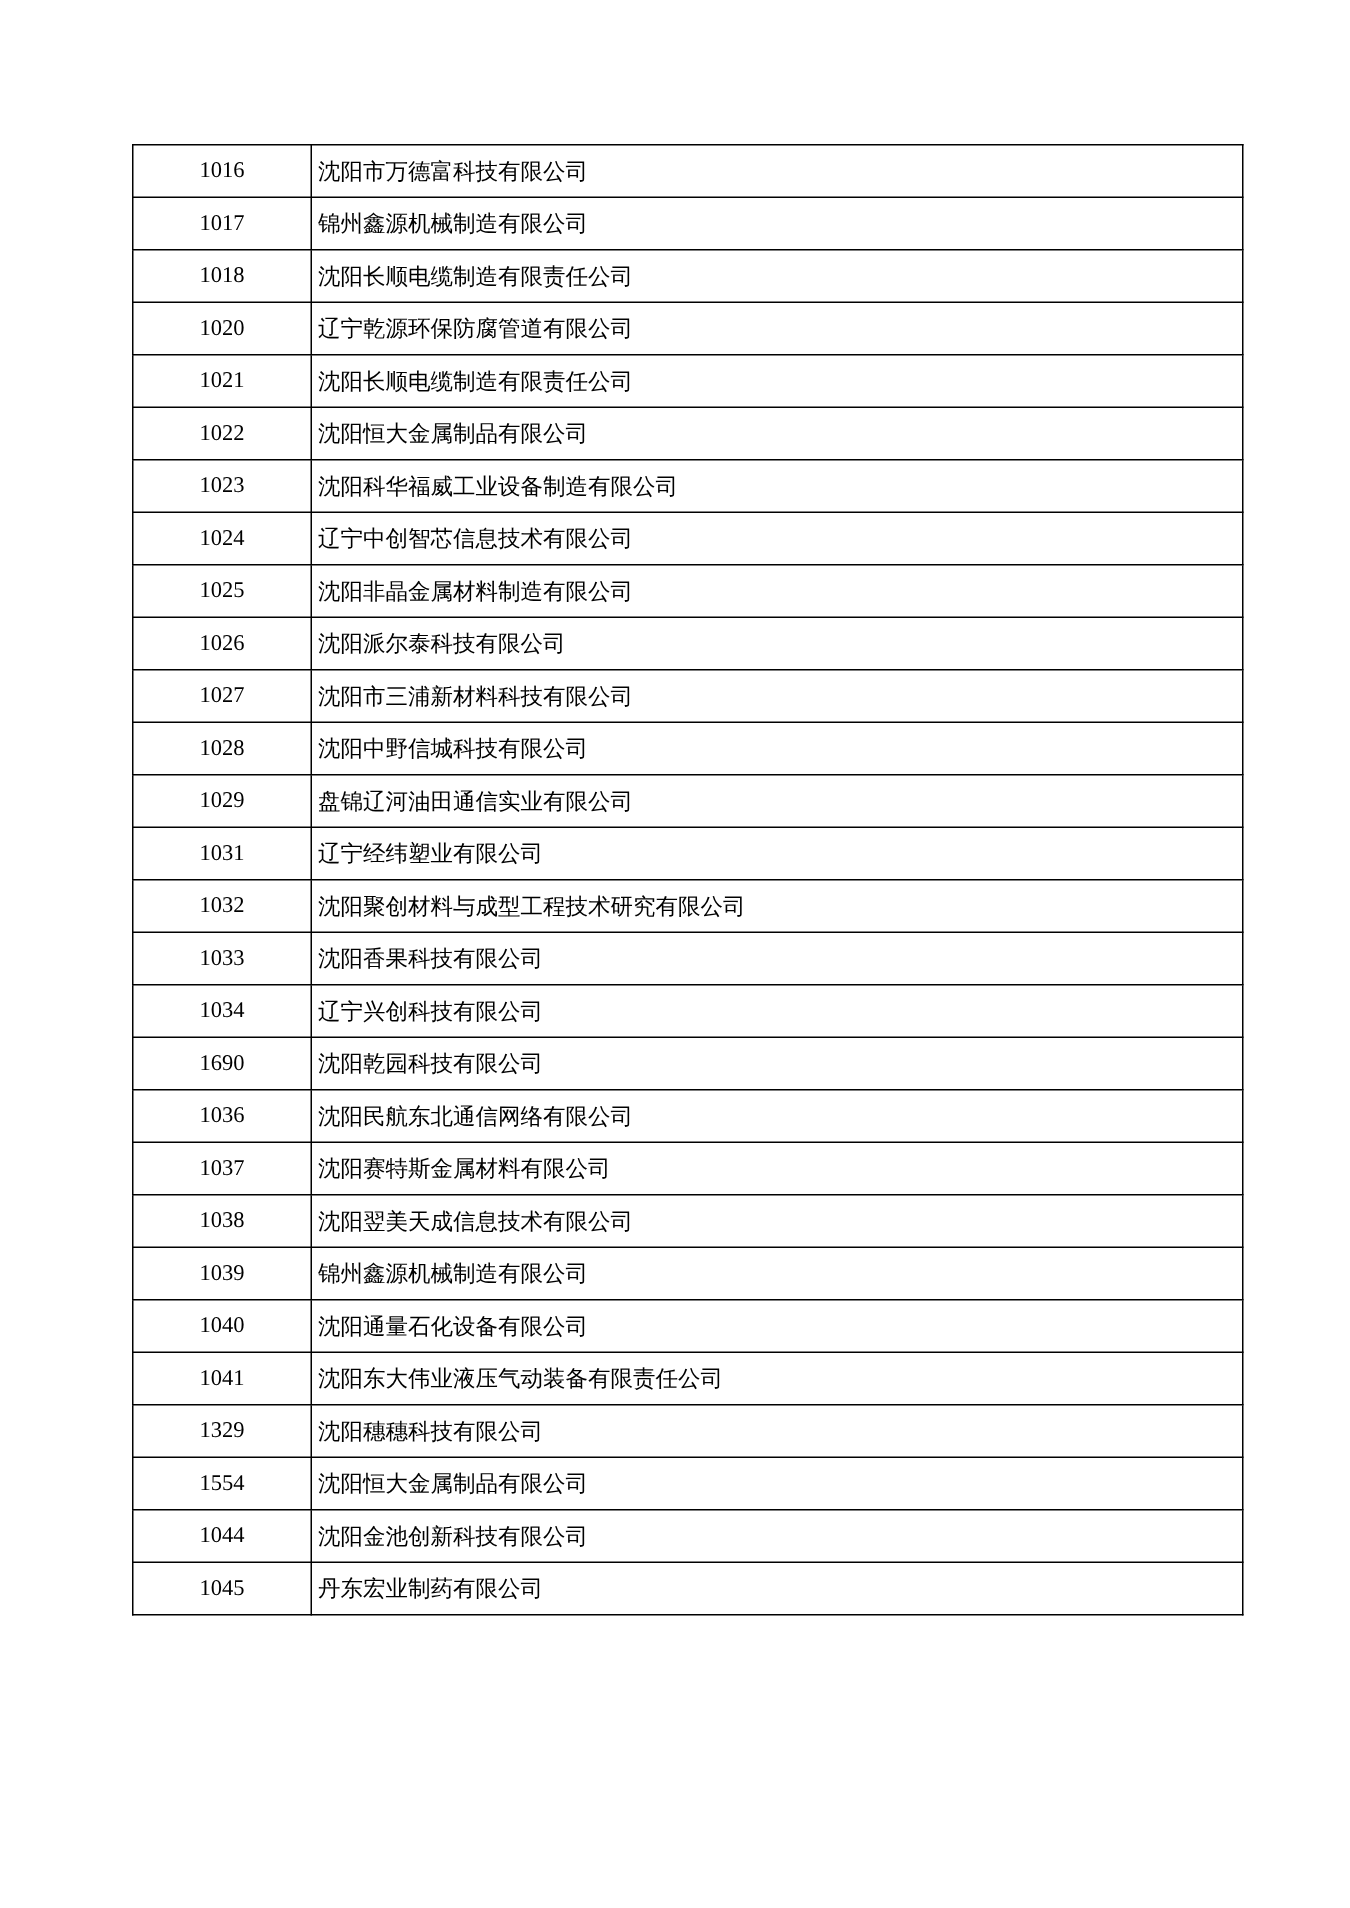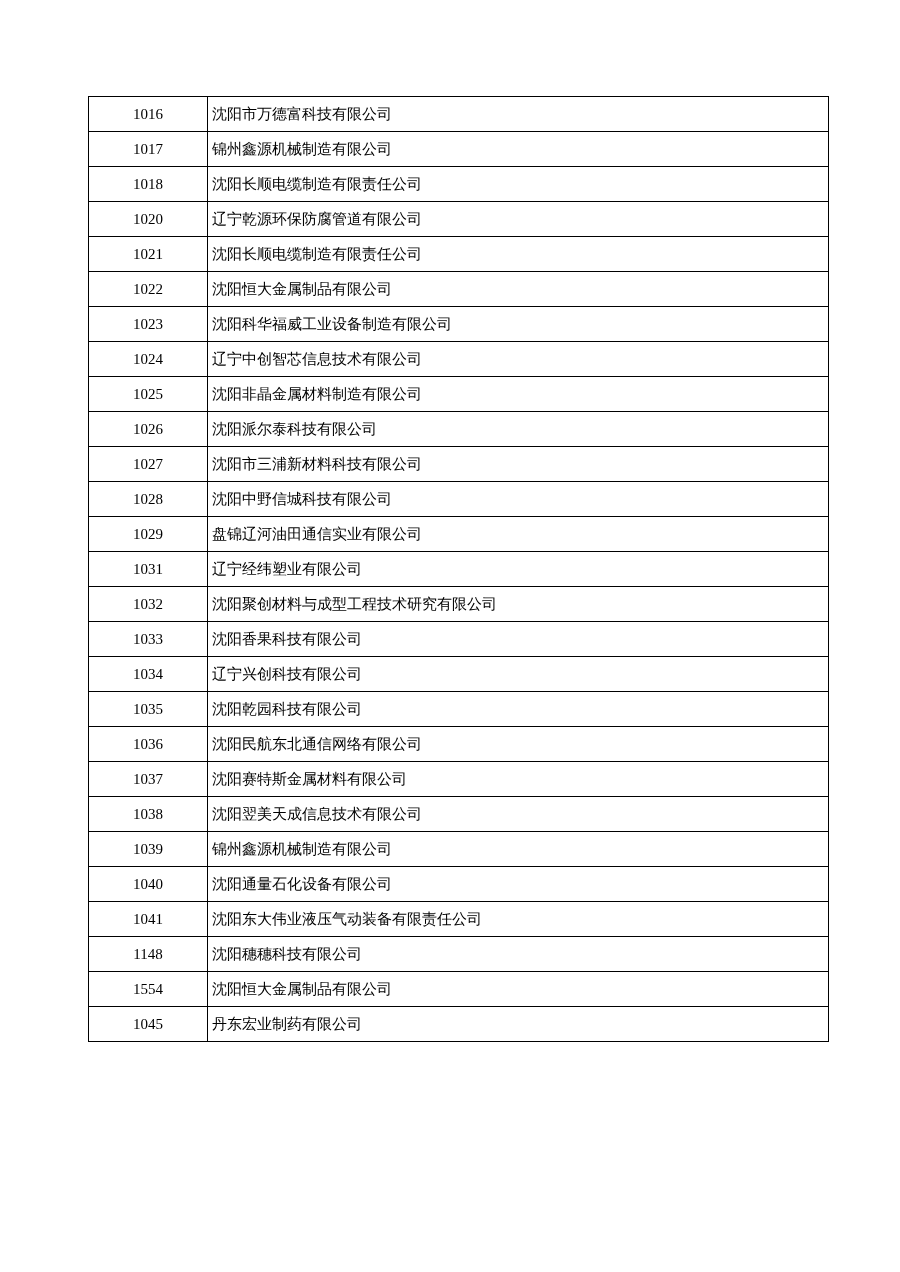"1035" td.col-id { text: 1035 -> 1690 }
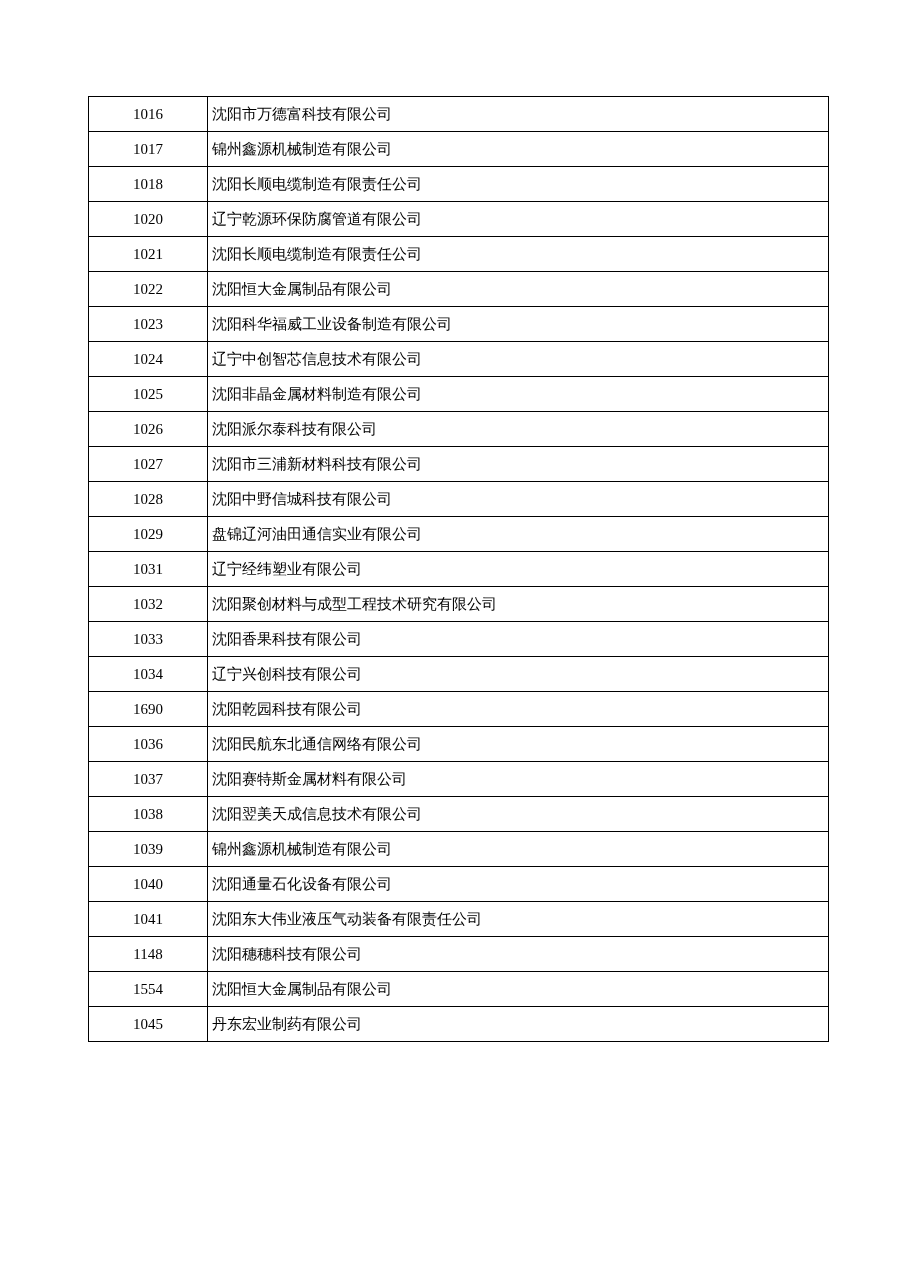"1148" td.col-id { text: 1148 -> 1329 }
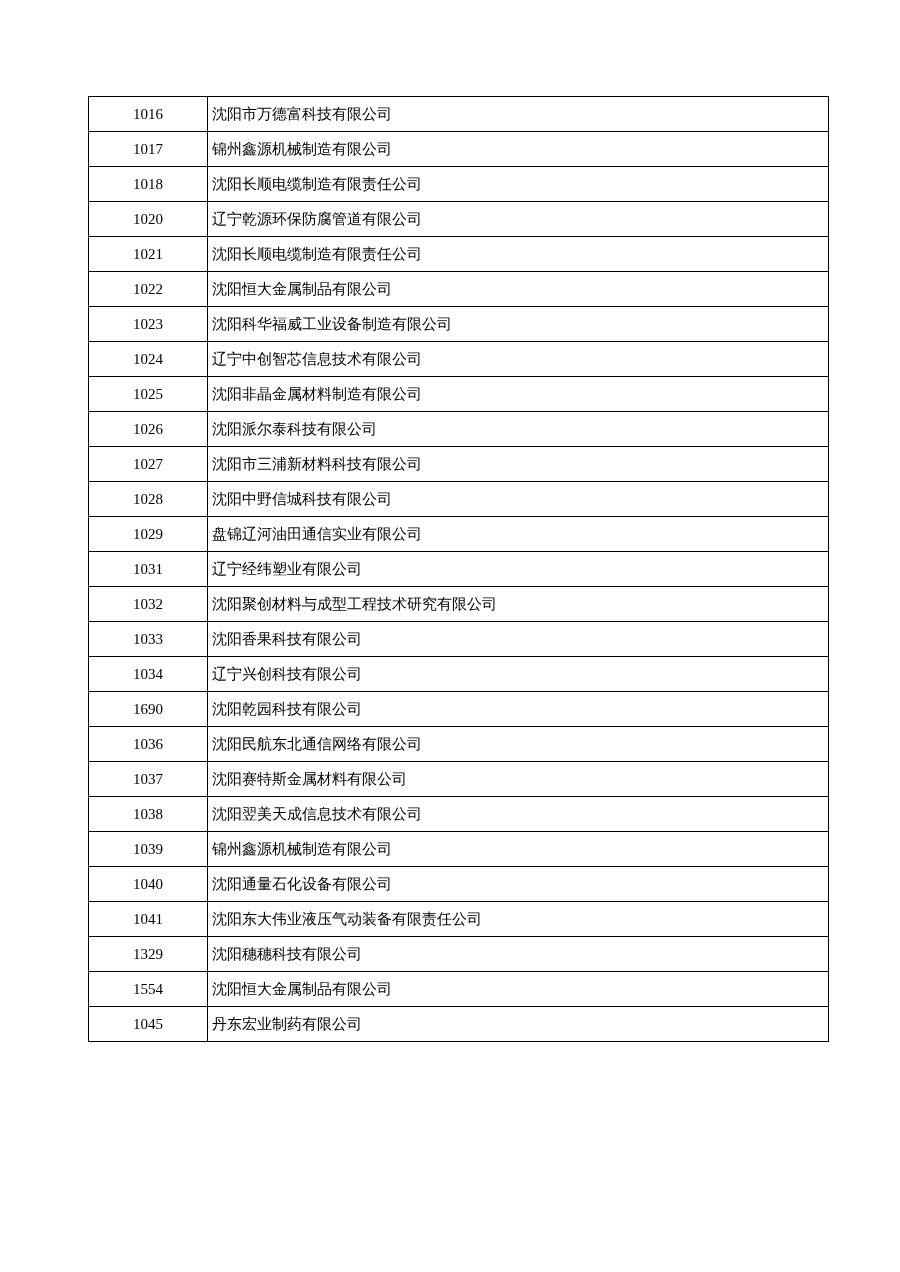"1044" tr { html: none -> <tr> <td>1044</td> <td>沈阳金池创新科技有限公司</td> </tr> }
